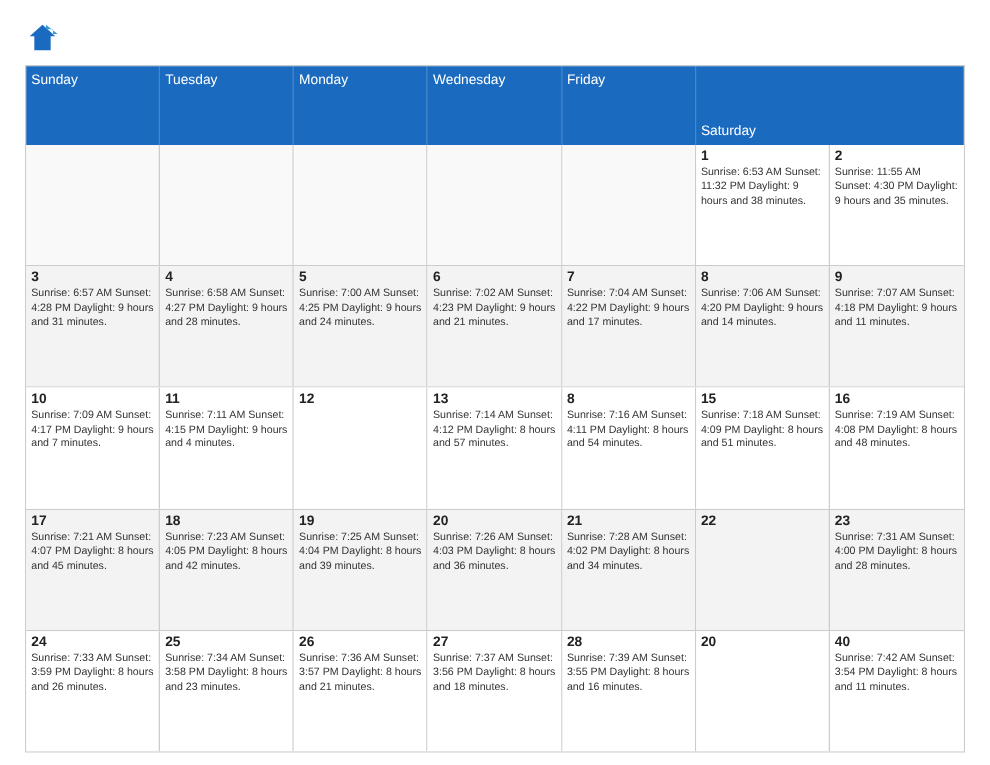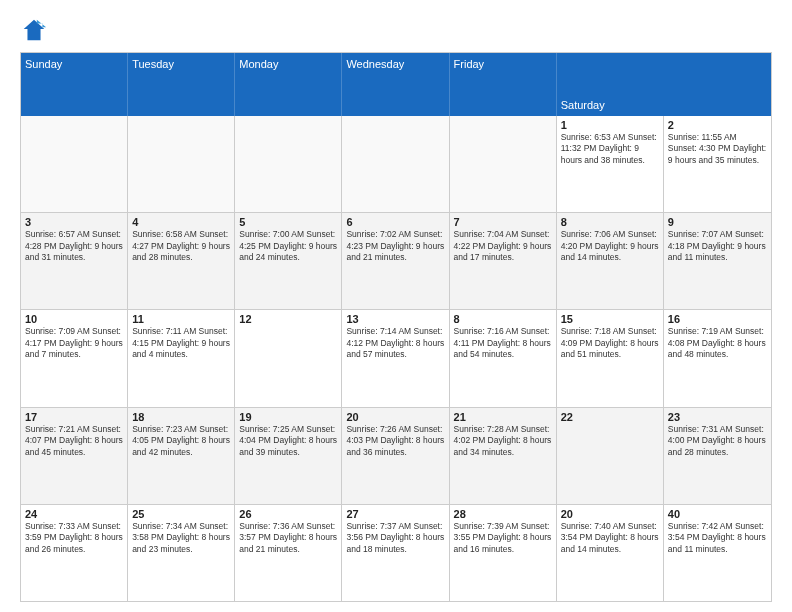"Sunrise: 7:40 AM Sunset: 3:54" div.cell-info { html: <div>Sunrise: 7:40 AM Sunset: 3:54 PM Daylight: 8 hours and 14 minutes.</div> -> none }
